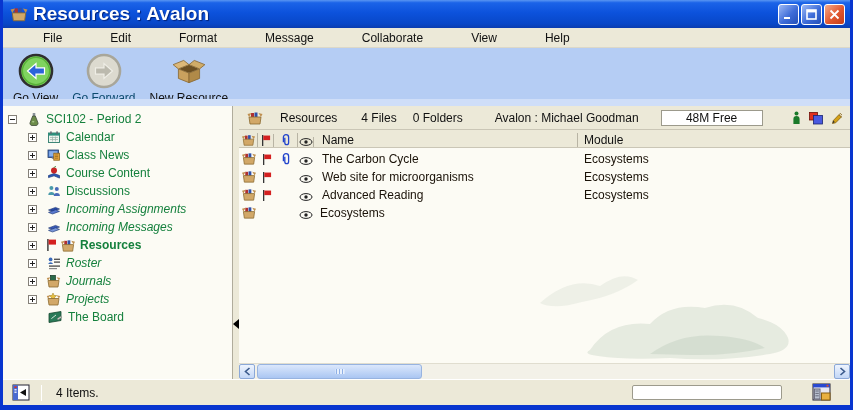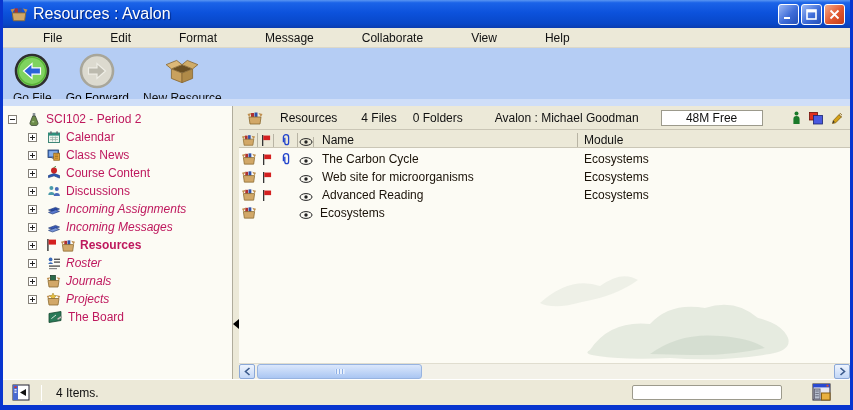"Resources : Avalon" .title-text { font-size: 16px -> 19px; font-weight: normal -> bold }
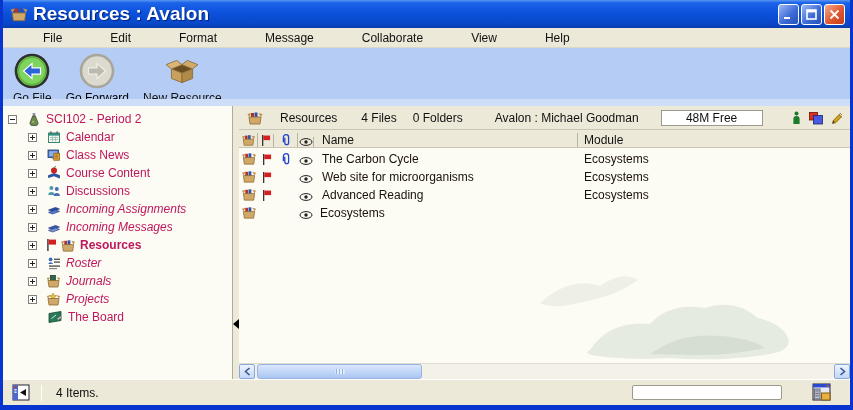"Go File" span { text: File -> View }
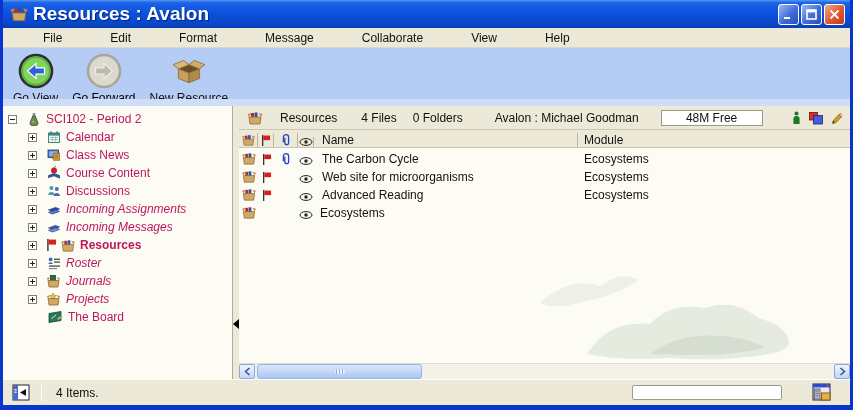"Go Forward" .tool-btn.disabled { color: #000000 -> #0c4a6e }
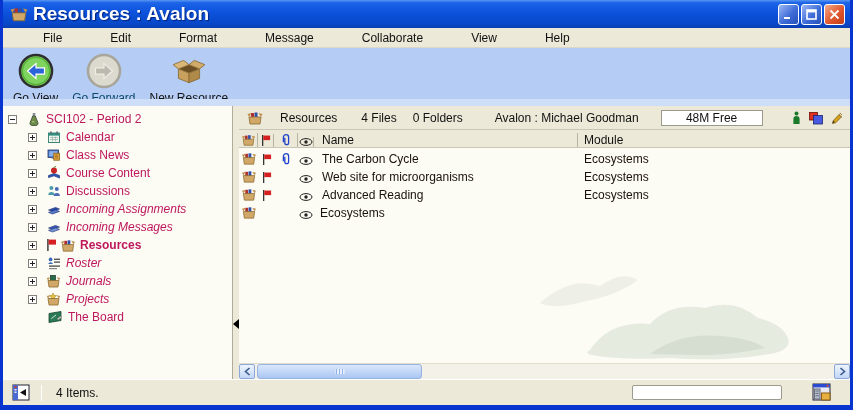"SCI102 - Period 2" .trow { color: #be185d -> #15803d }
